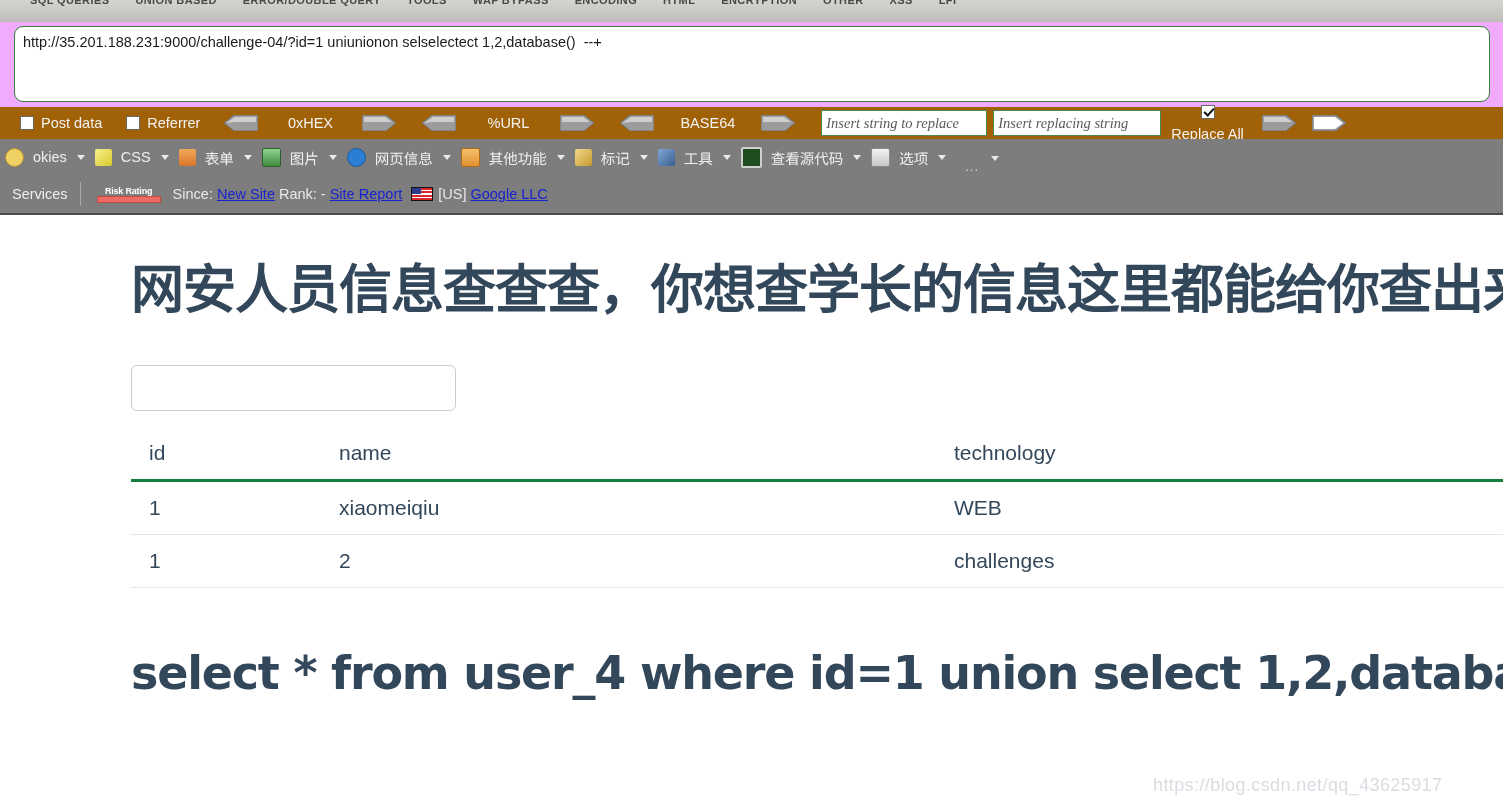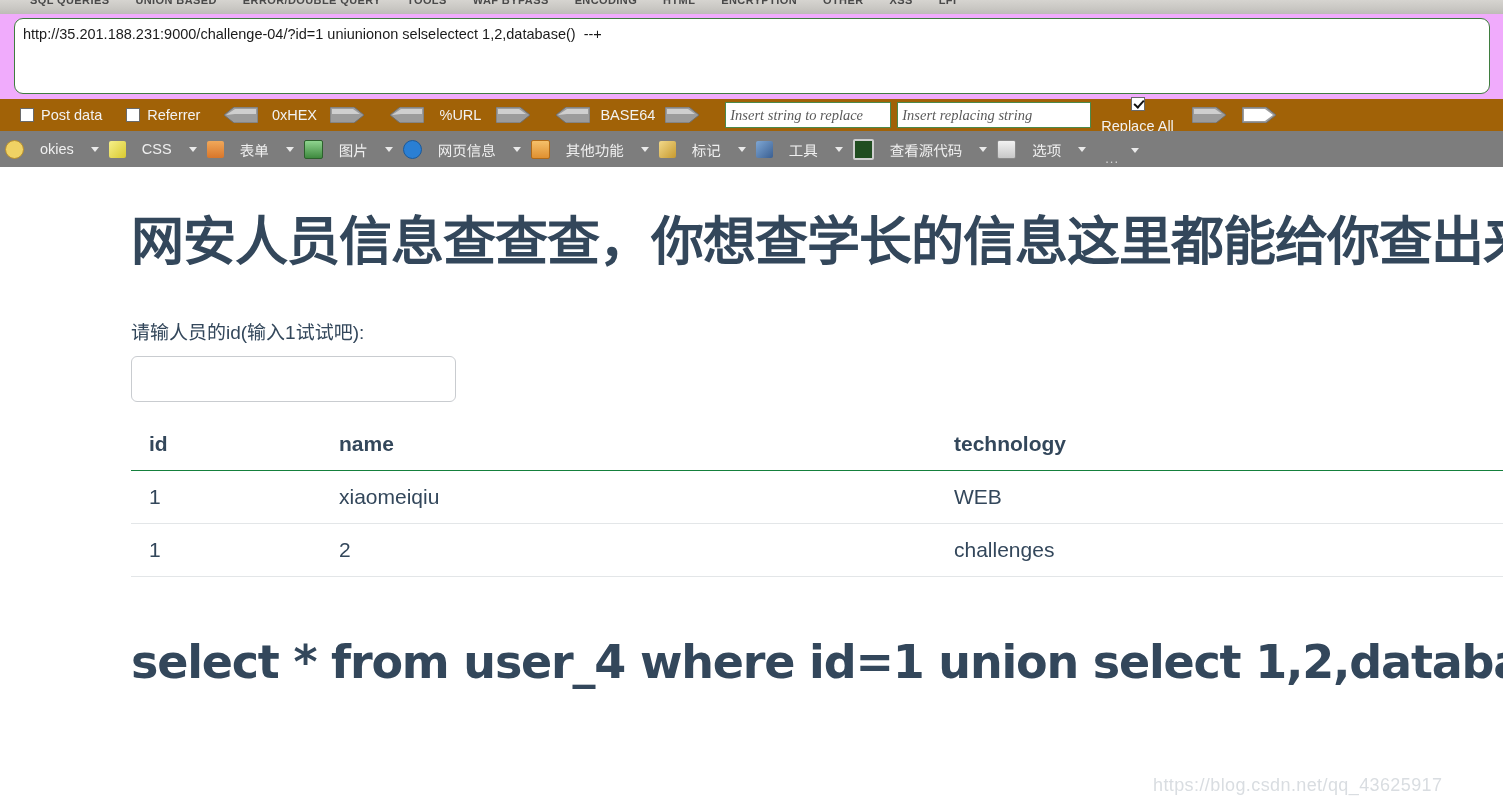"SQL QUERIES" .menu-strip { height: 14px -> 22px }
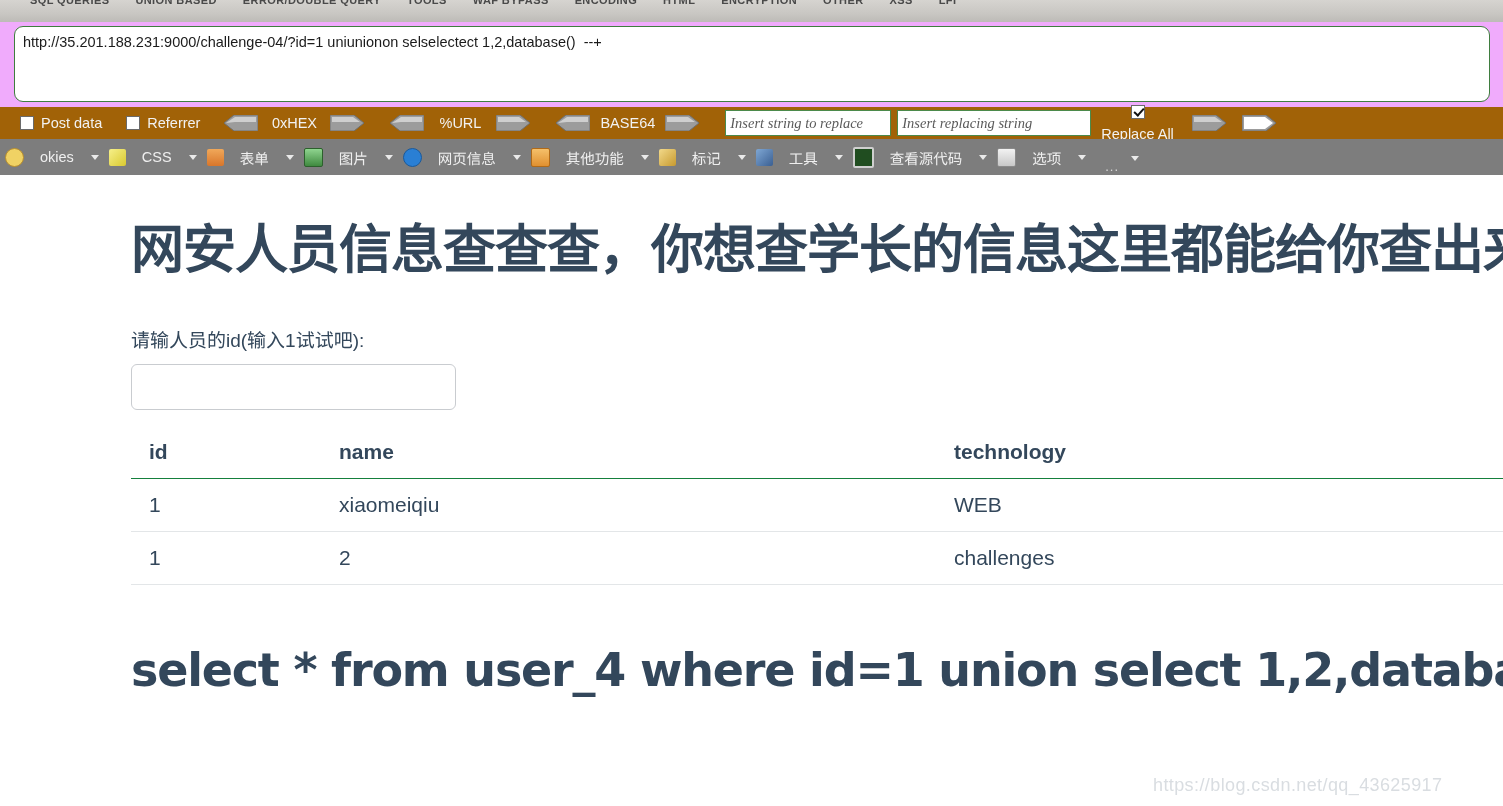"0xHEX" .enc-group { gap: 10px -> 26px }
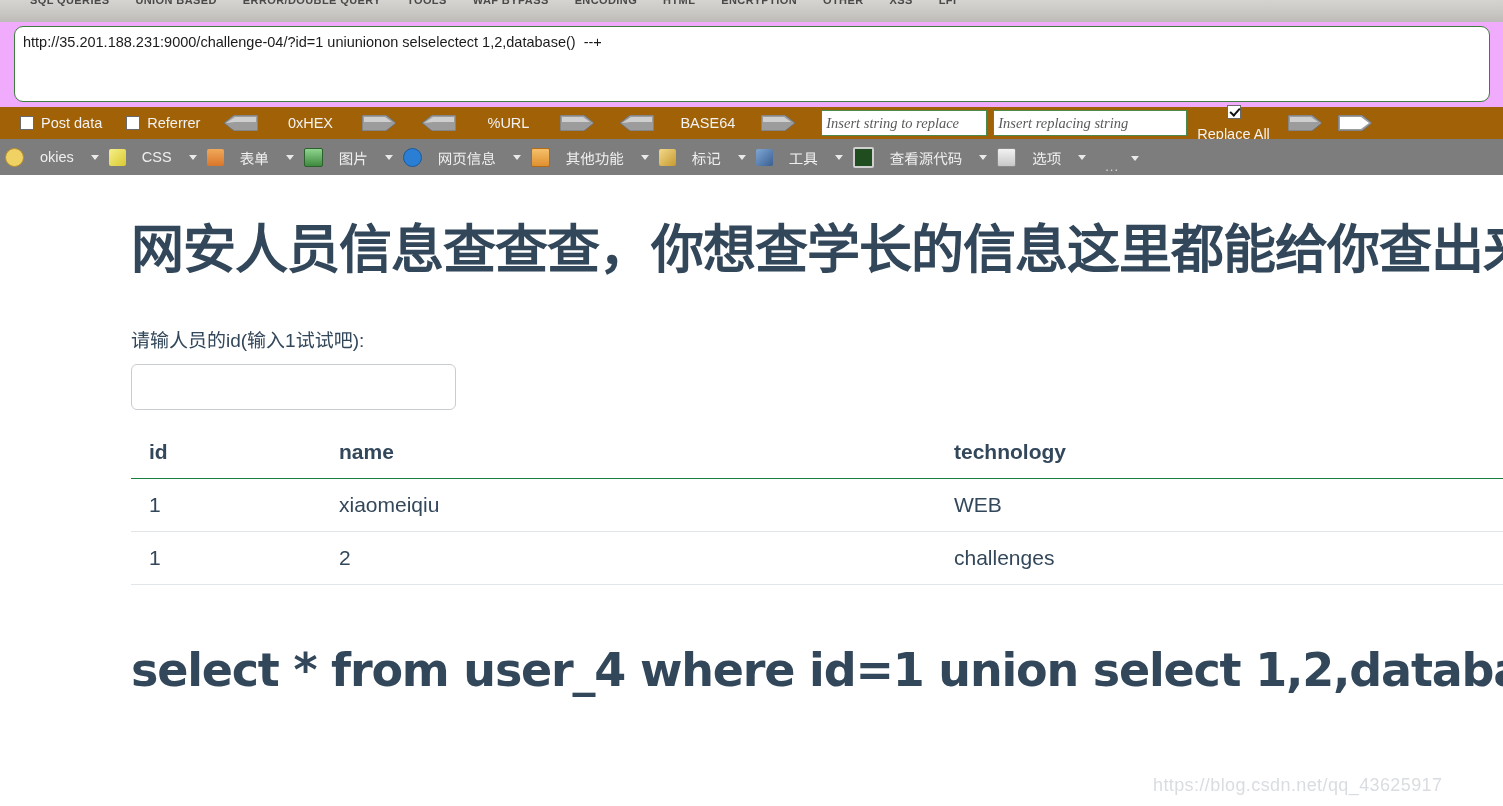"Insert replacing string" #repl-with { width: 194px -> 168px }
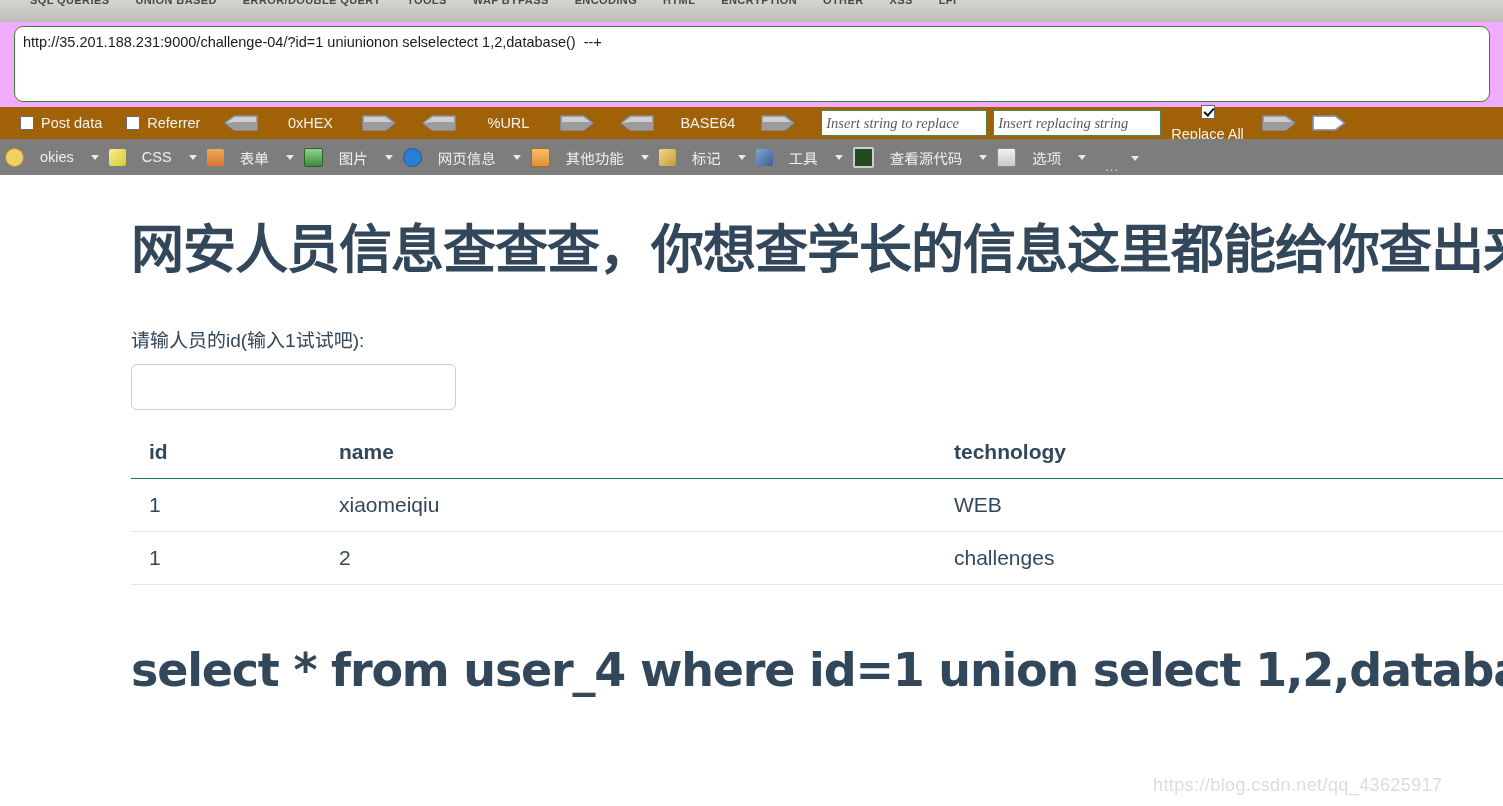"okies" .dev-item { gap: 16px -> 9px }
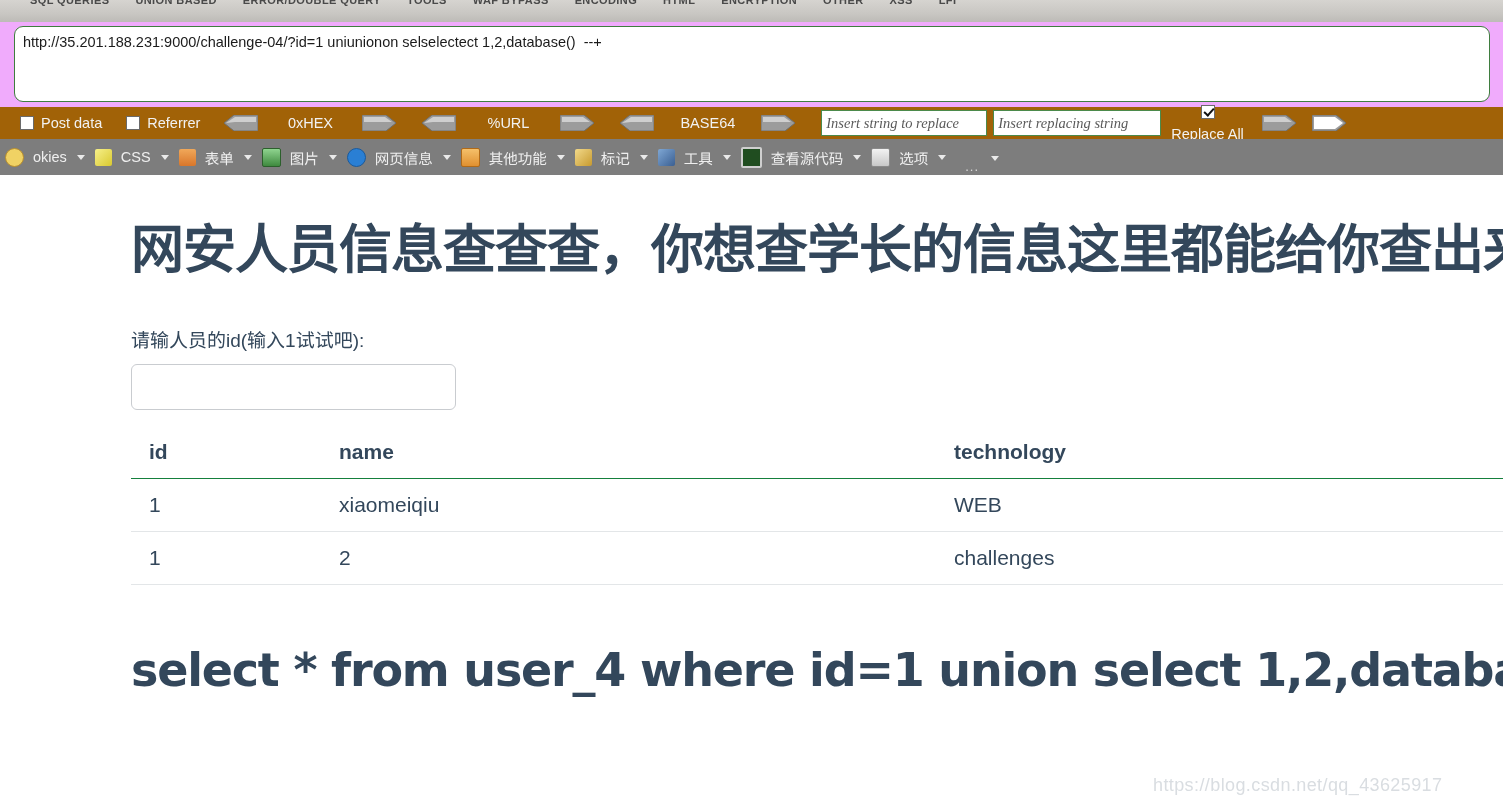"Services" div.svcbar { html: none -> <div> <span>Services</span> <span></span> <div> <span>Risk Rating</span> <span></span> </div> <span>Since:</span> <span>New Site</span> <span>Rank: -</span> <span>Site Report</span> <span></span> <span>[US]</span> <span>Google LLC</span> </div> }
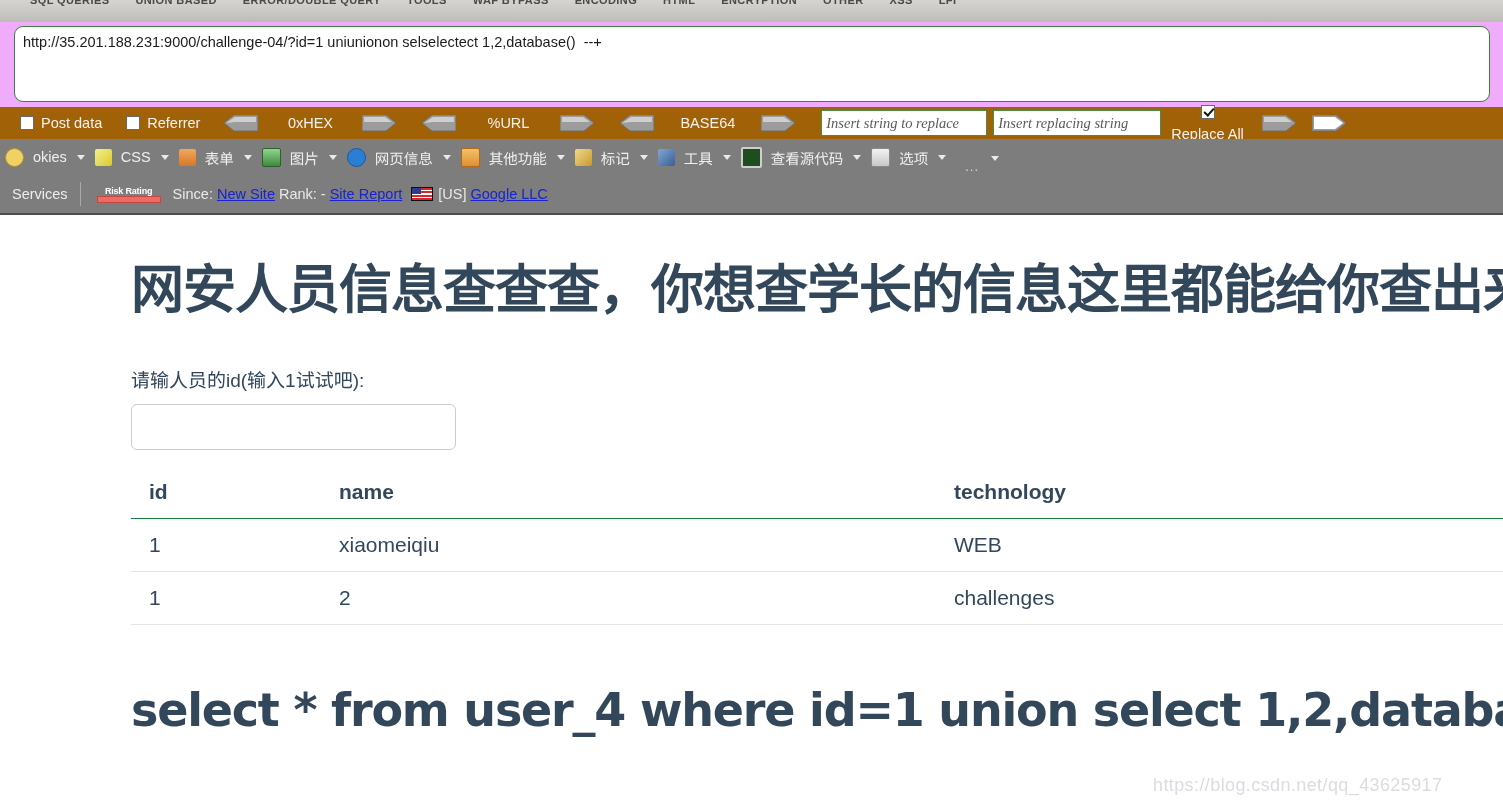"请输人员的id(输入1试试吧):" div.field-label { html: <div>请输人员的id(输入1试试吧):</div> -> none }
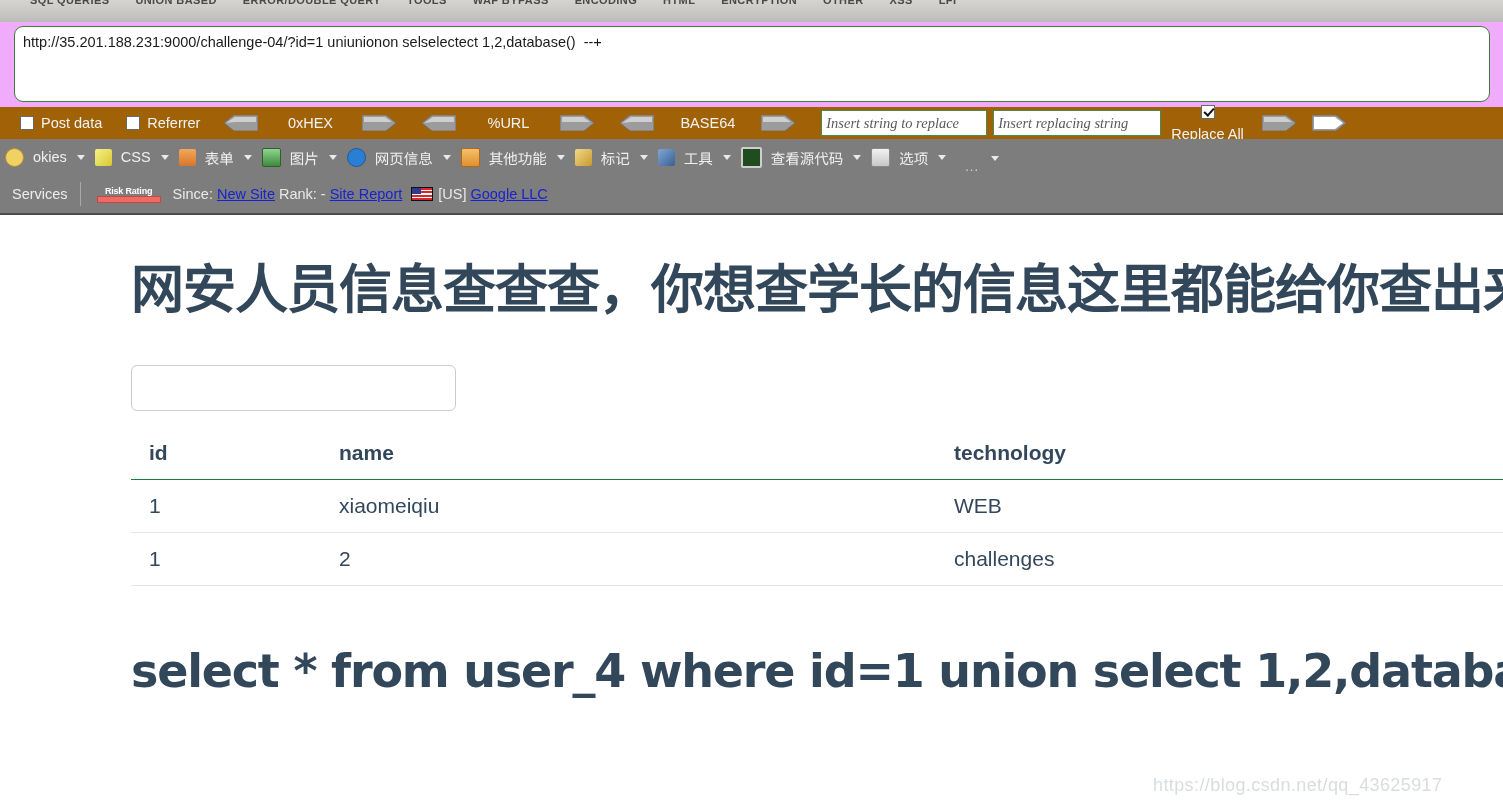"id" table.result thead th { border-bottom: 1px solid #15803d -> 3px solid #15803d; font-weight: bold -> none }
